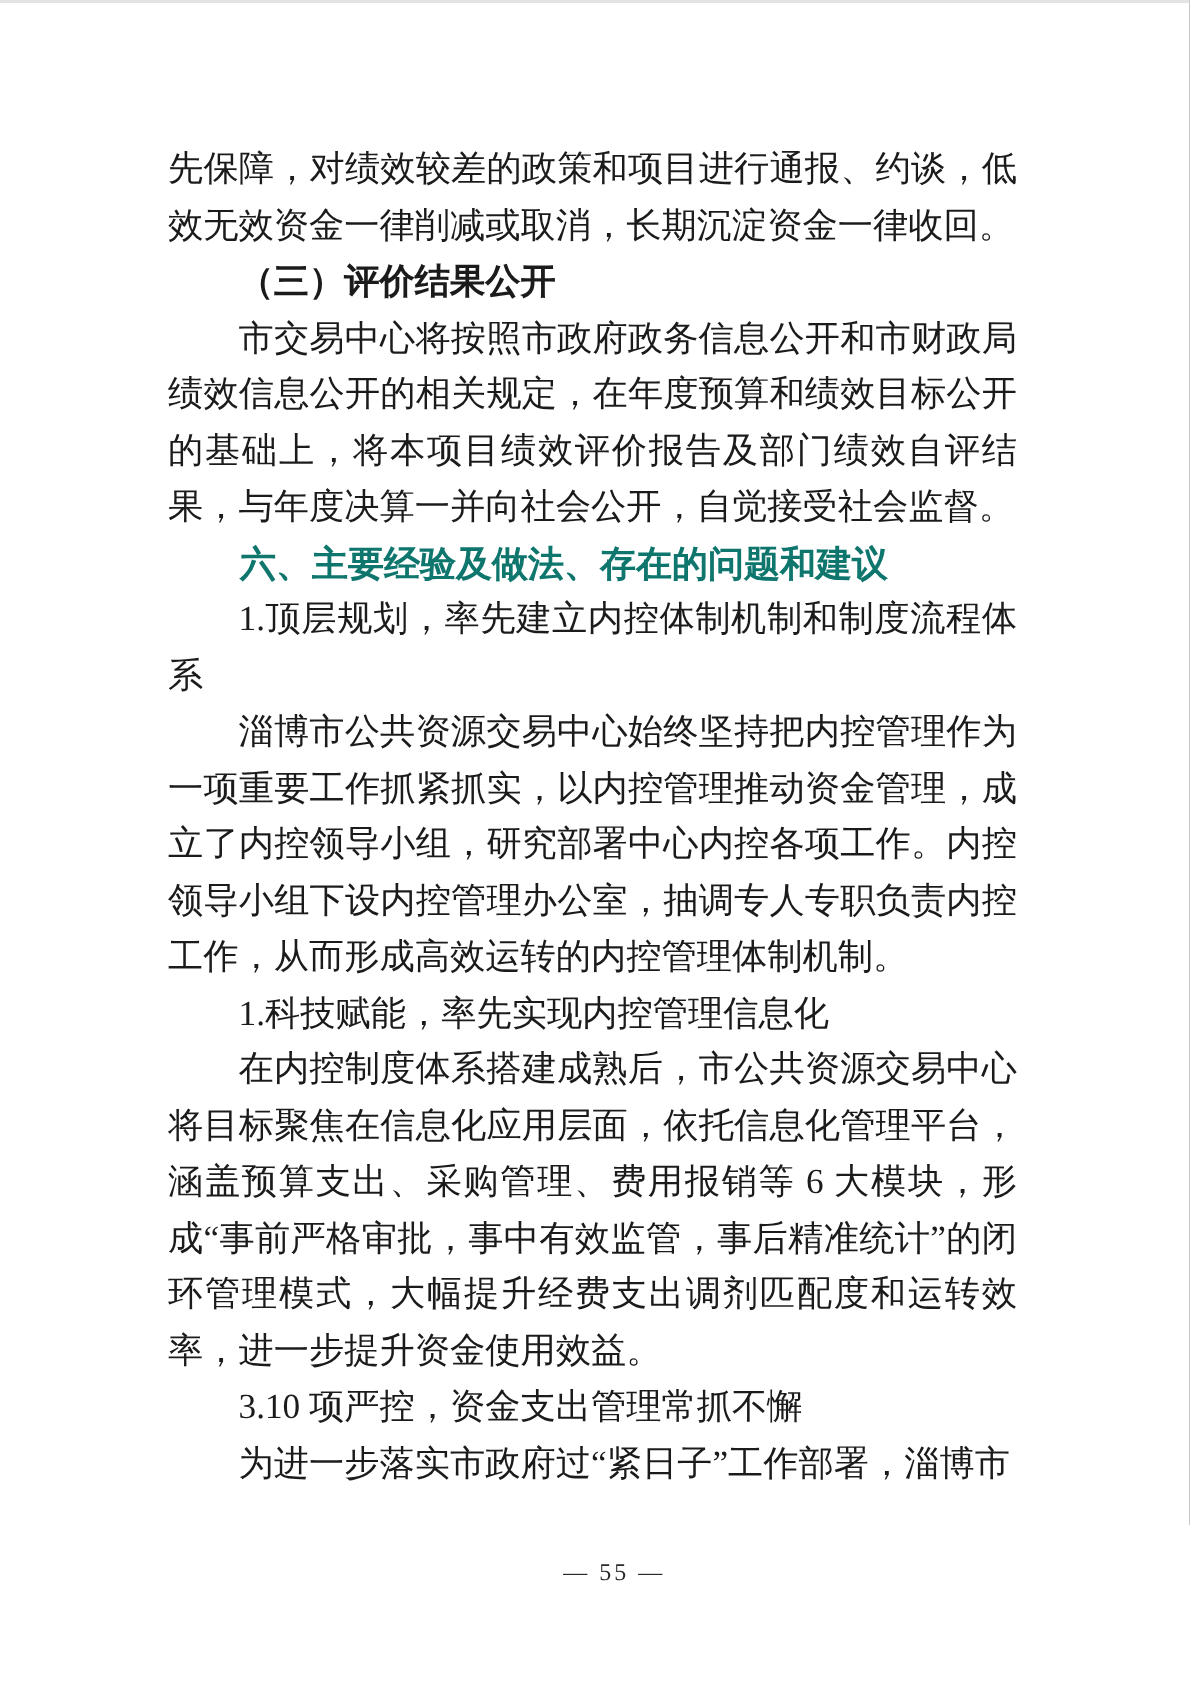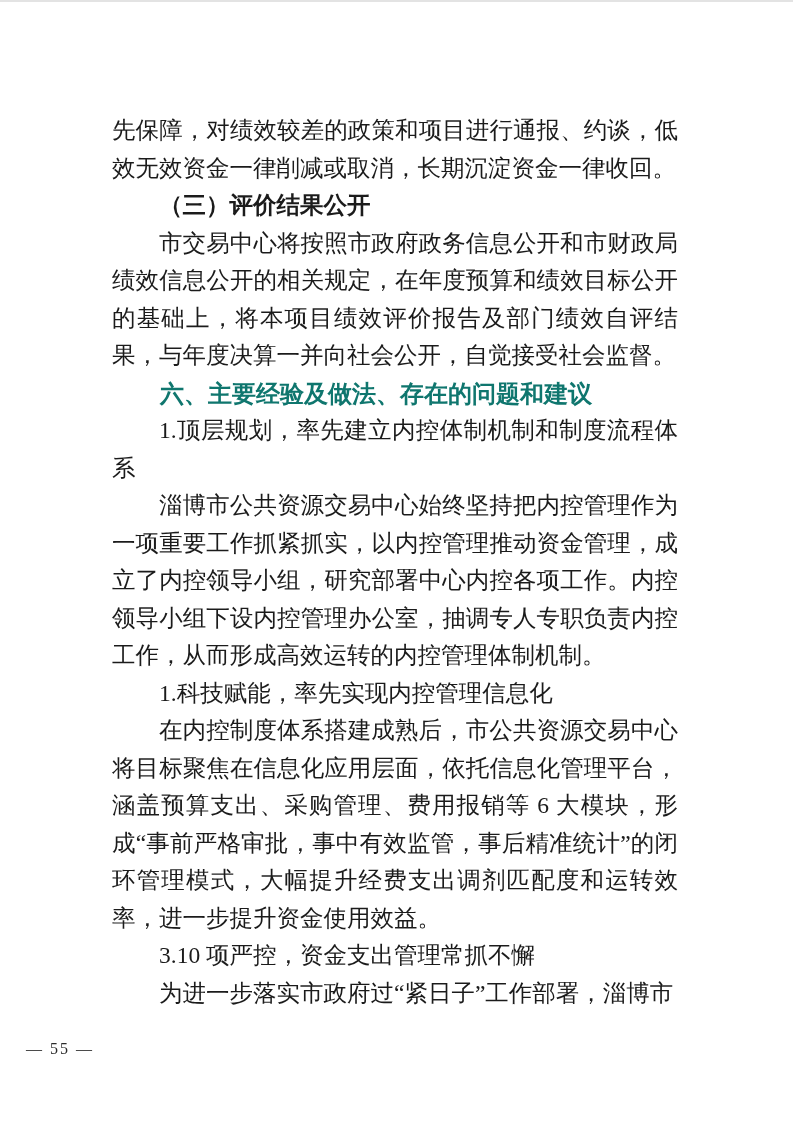"先保障，对绩效较差的政策和项目进行通报、约谈，低效无效资金一律削减或取消，长期沉" .content { top: 112px -> 95px }
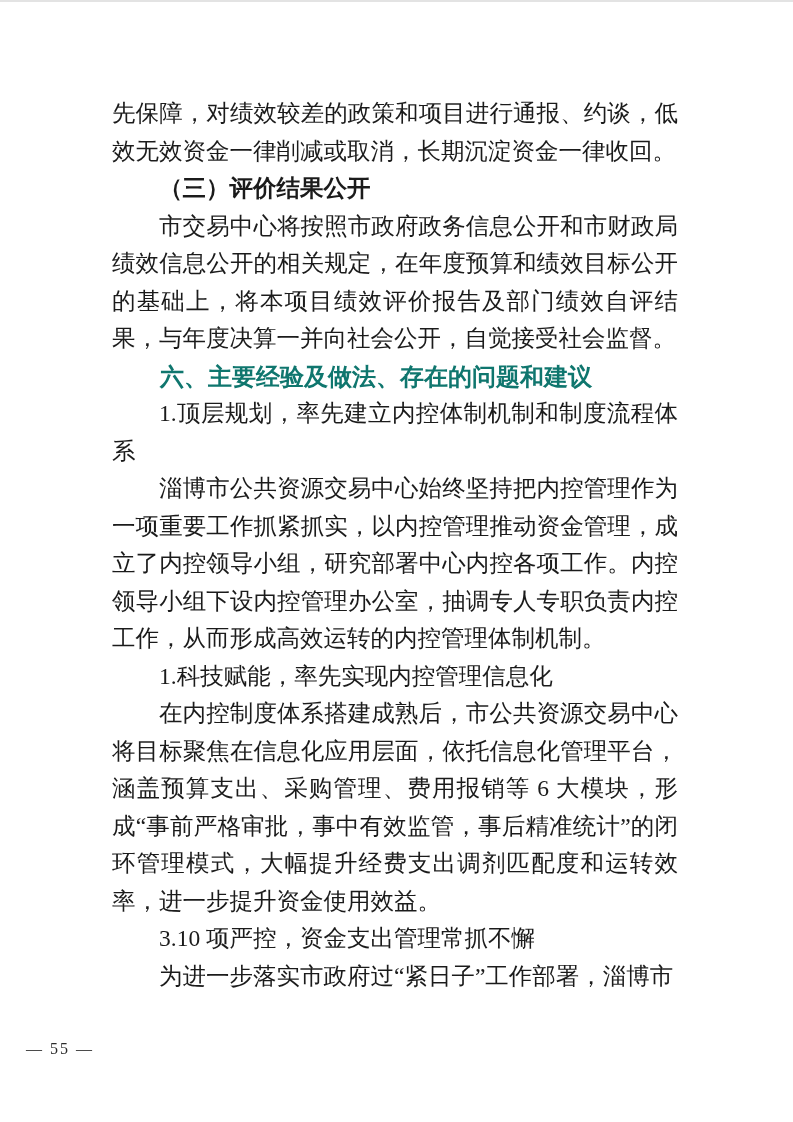"— 55 —" .footer { text-align: none -> center }
